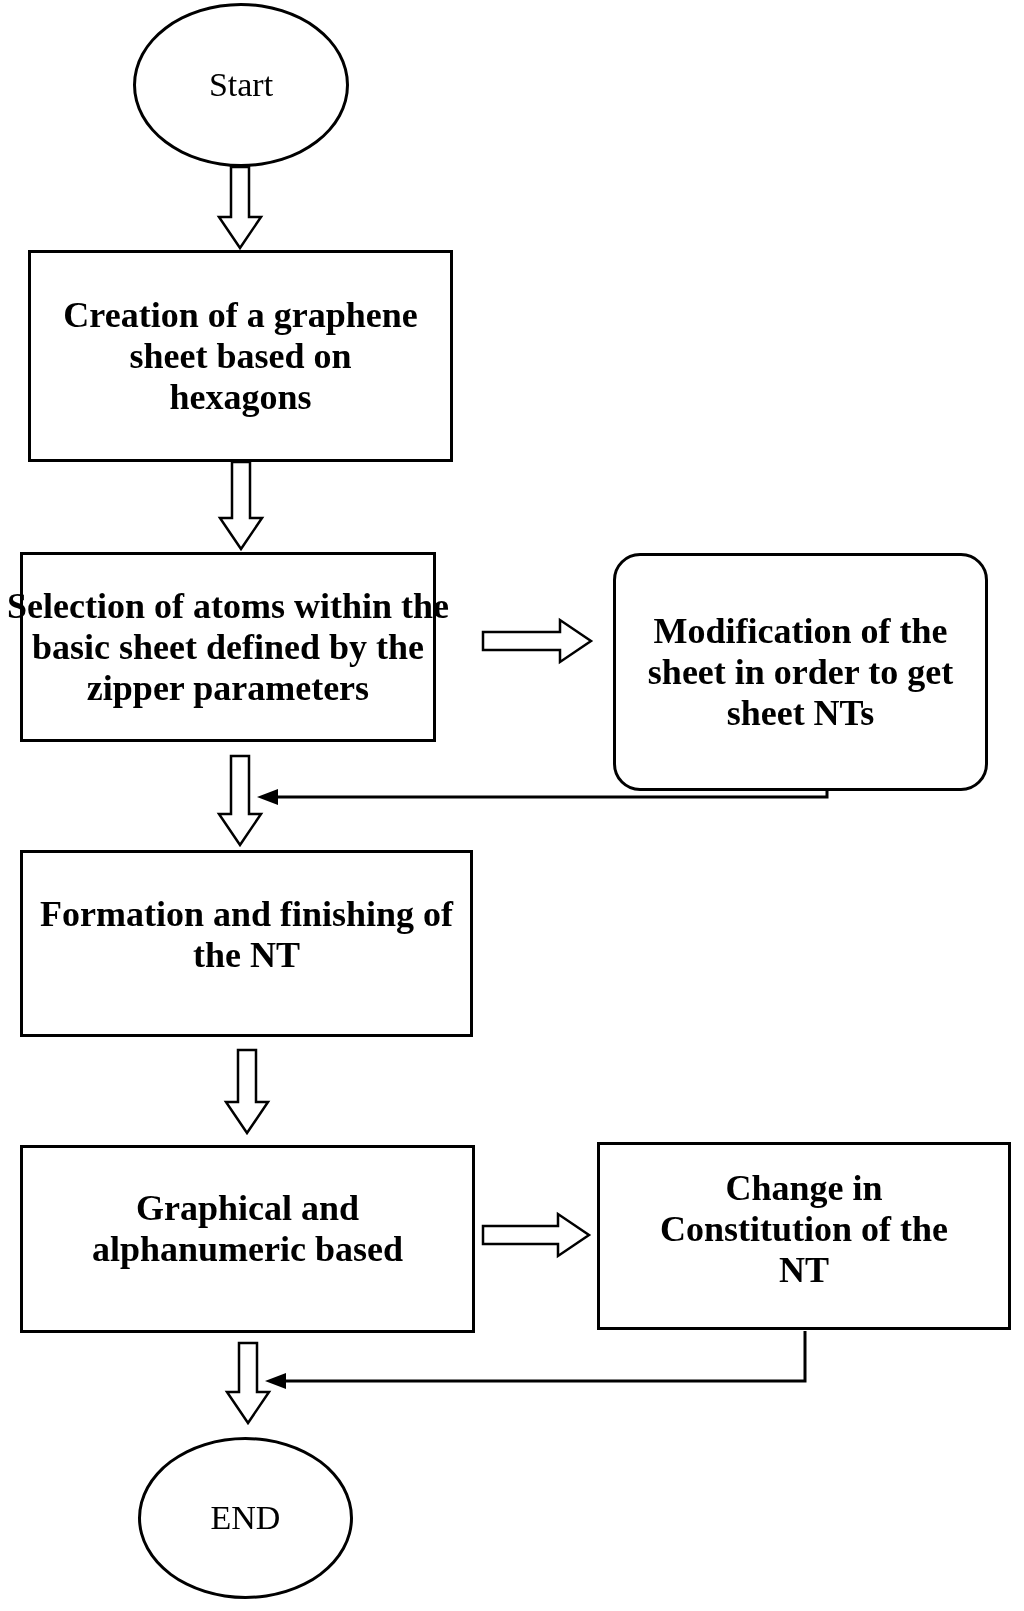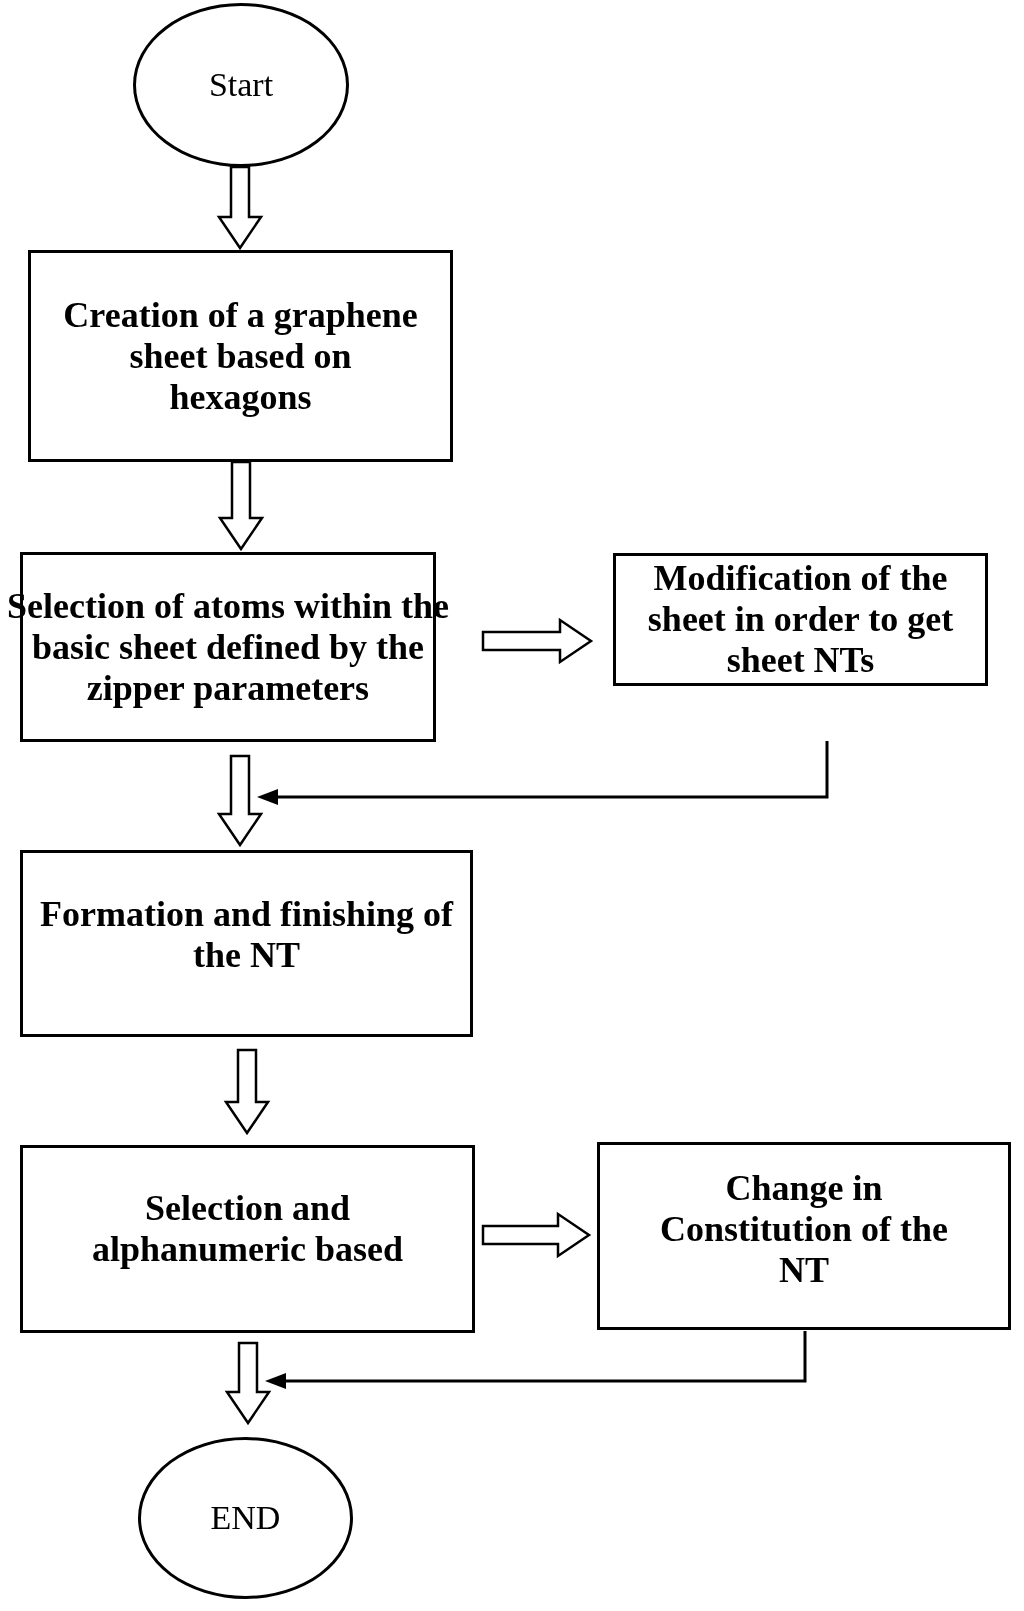"Modification of the" #node-modify { border-radius: none -> 27px; height: 133px -> 238px }
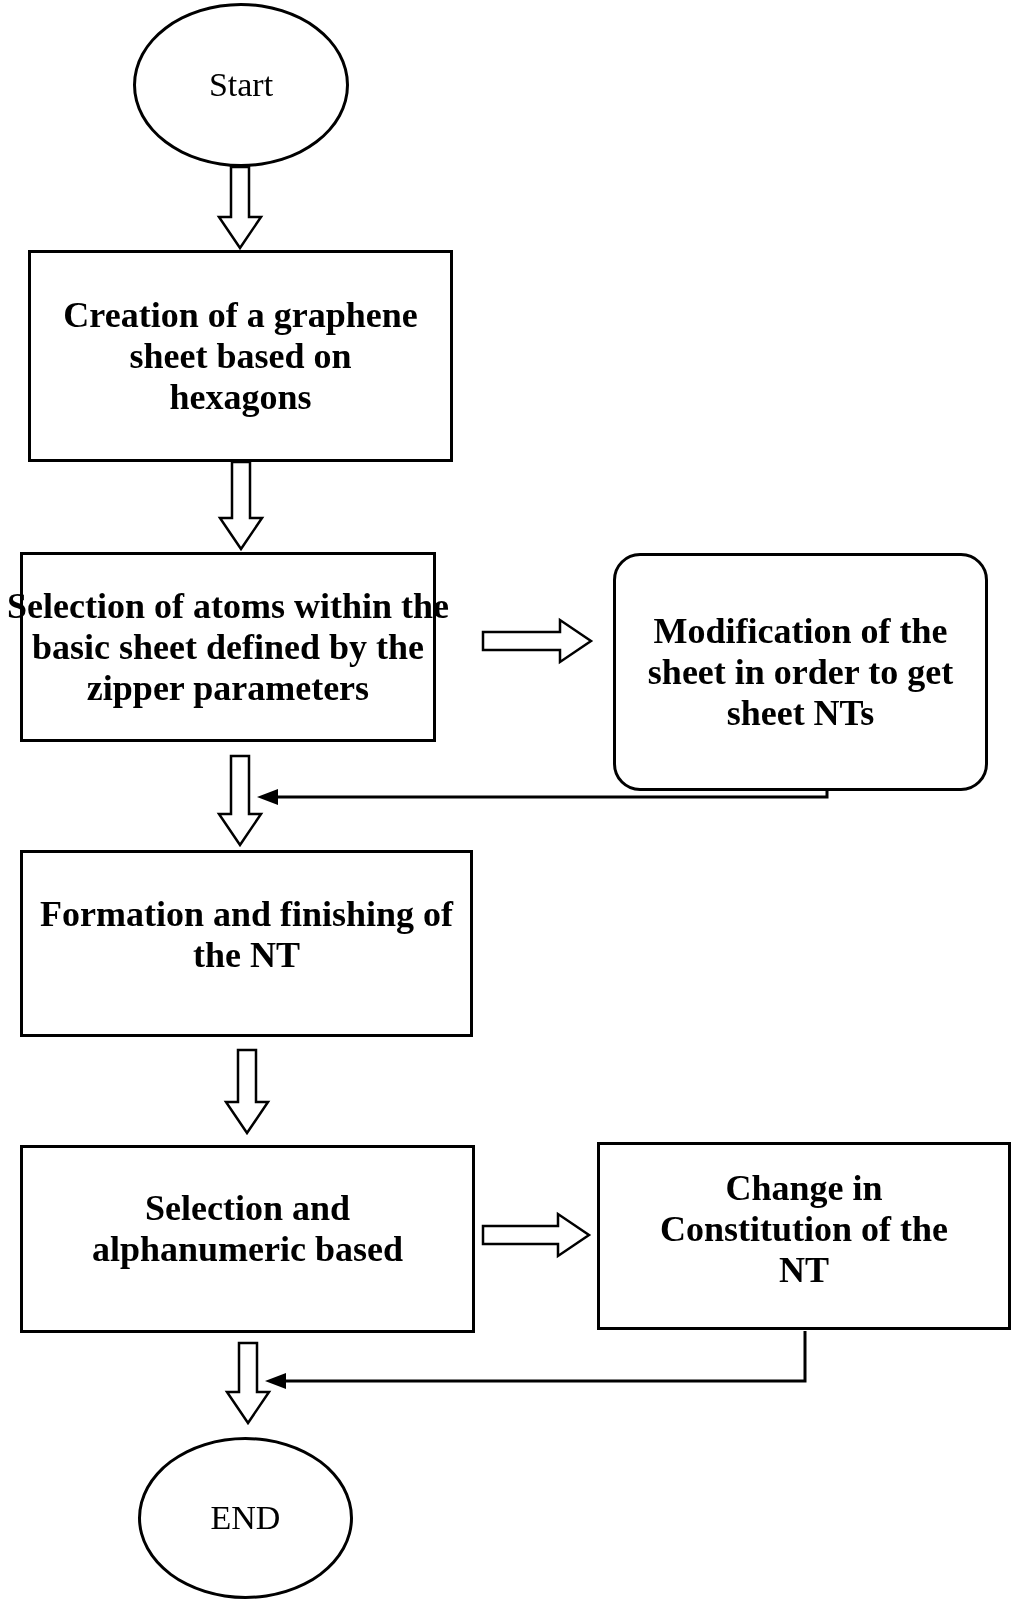"Selection and" div.line { text: Selection -> Graphical }
